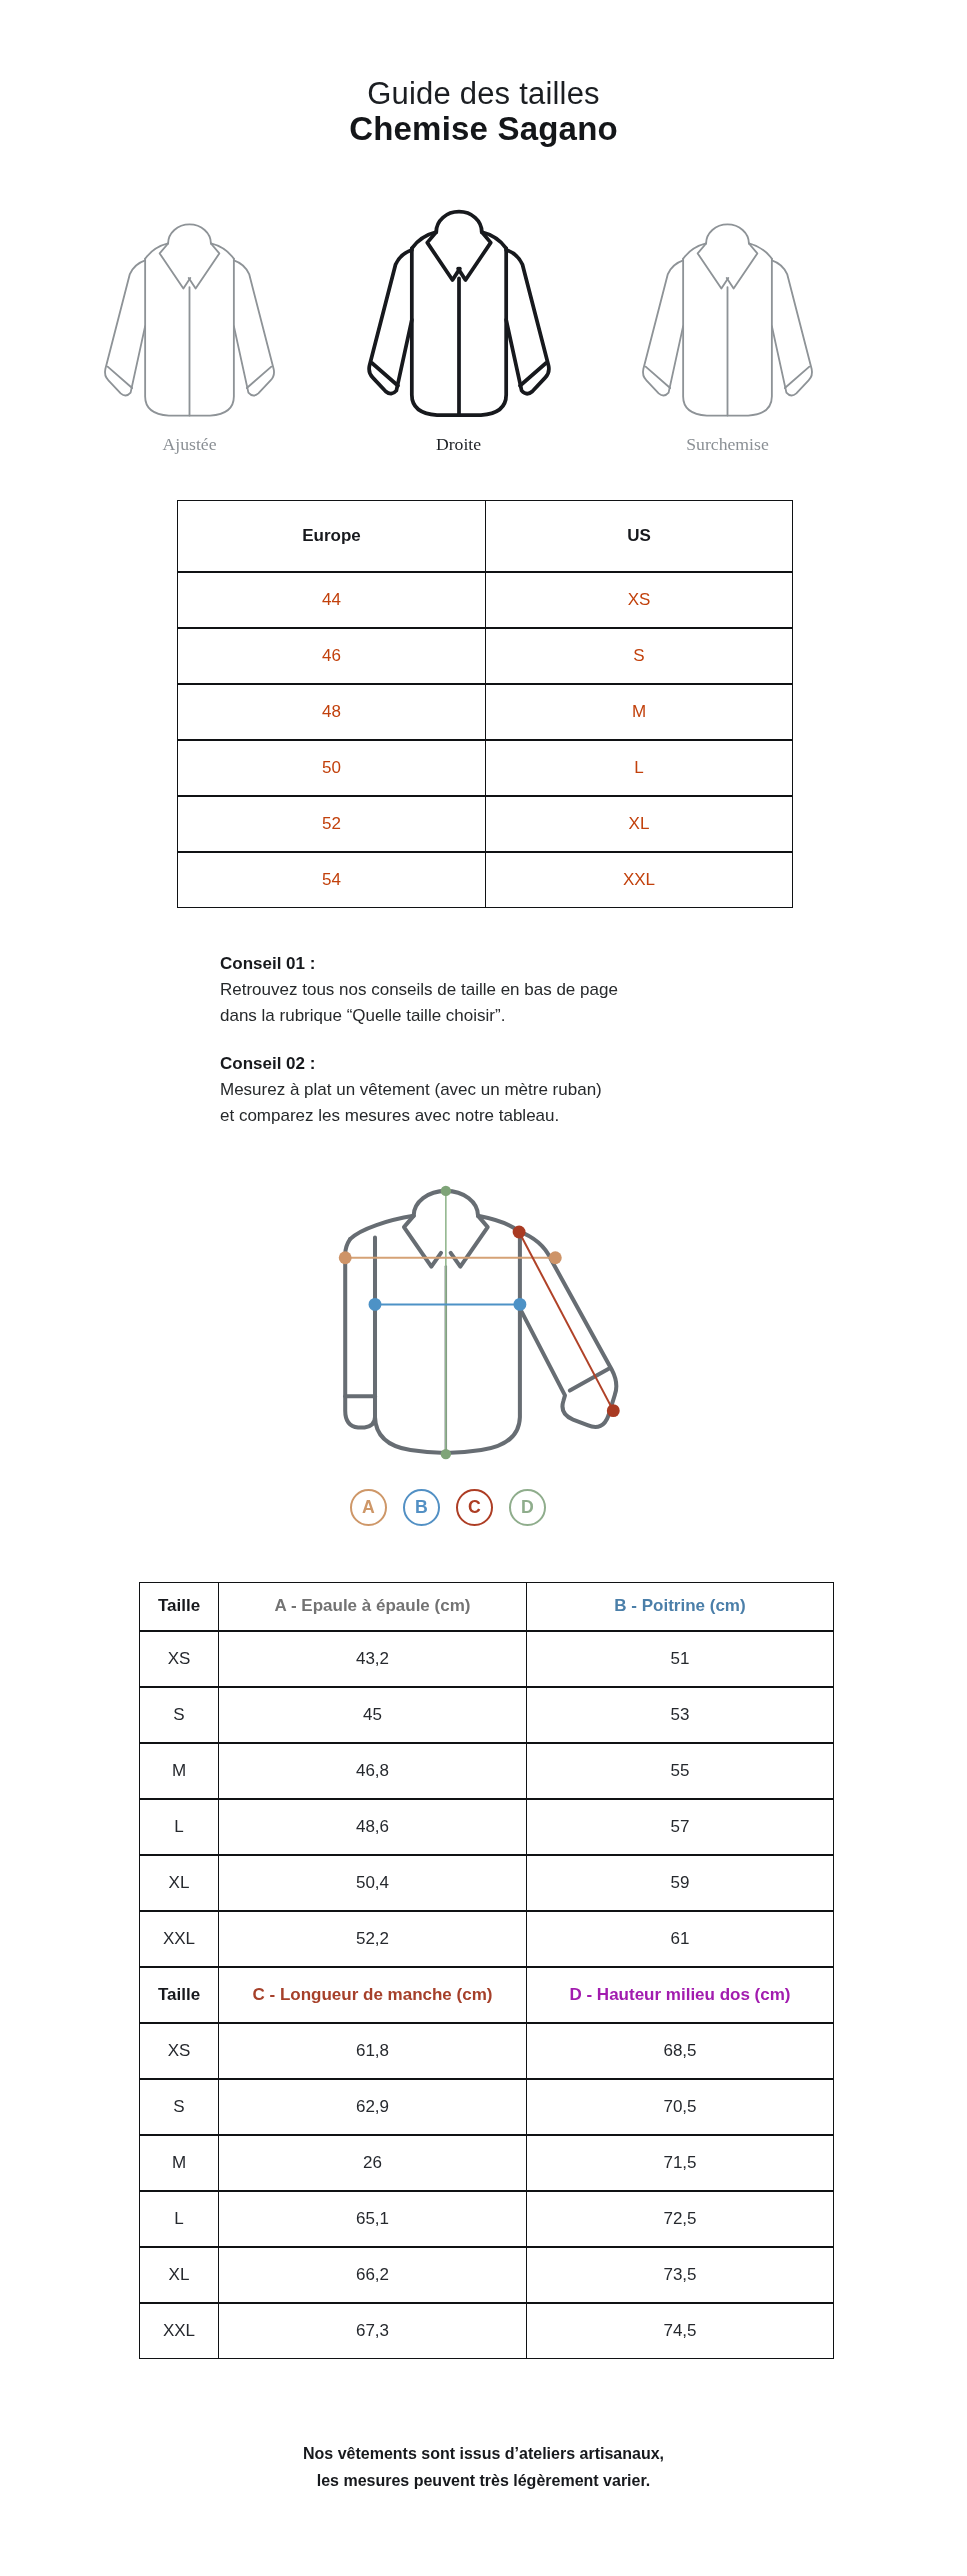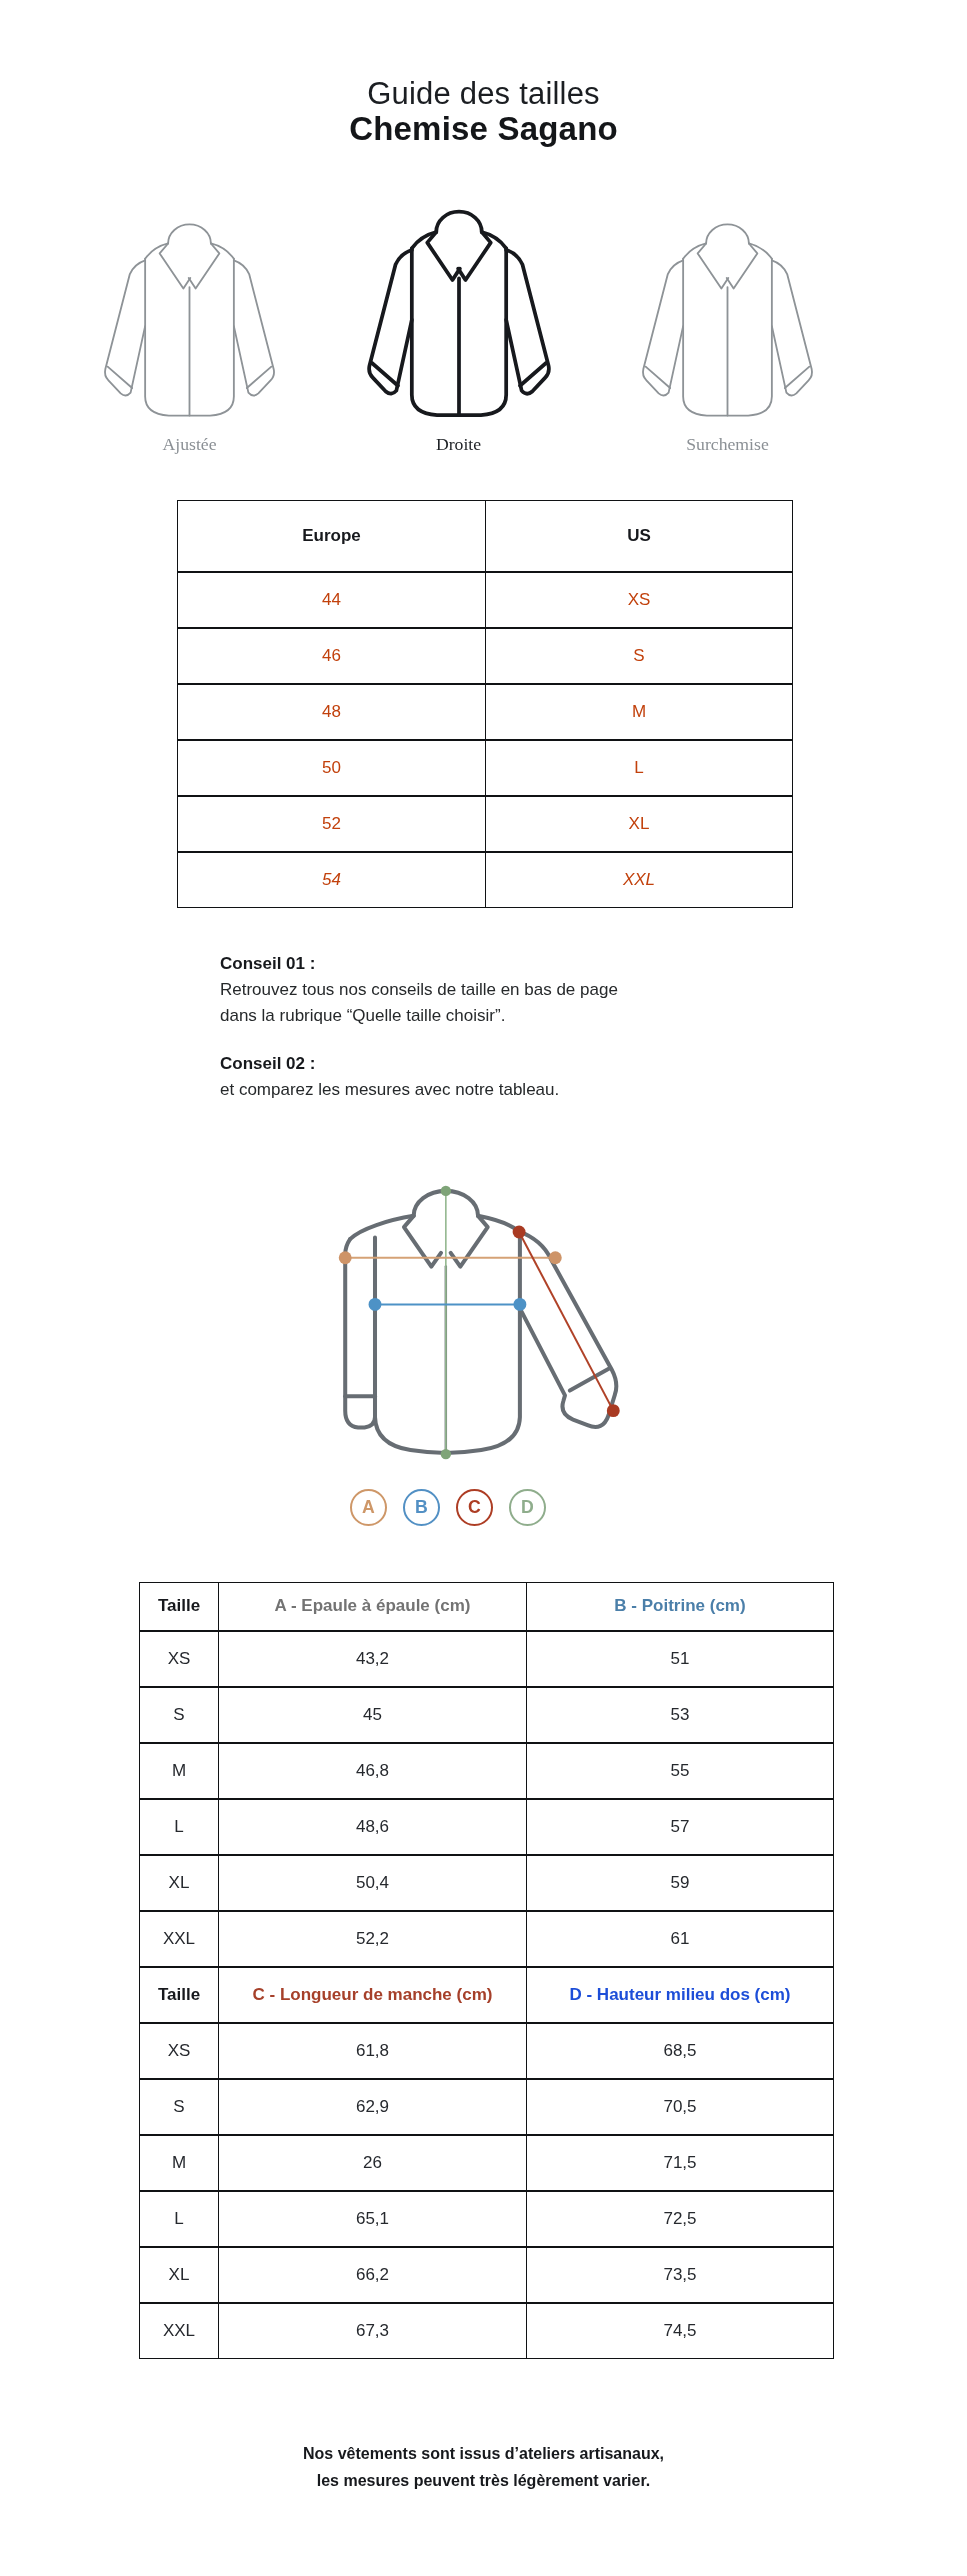"54" .conv-table tr:last-child td { font-style: italic -> none }
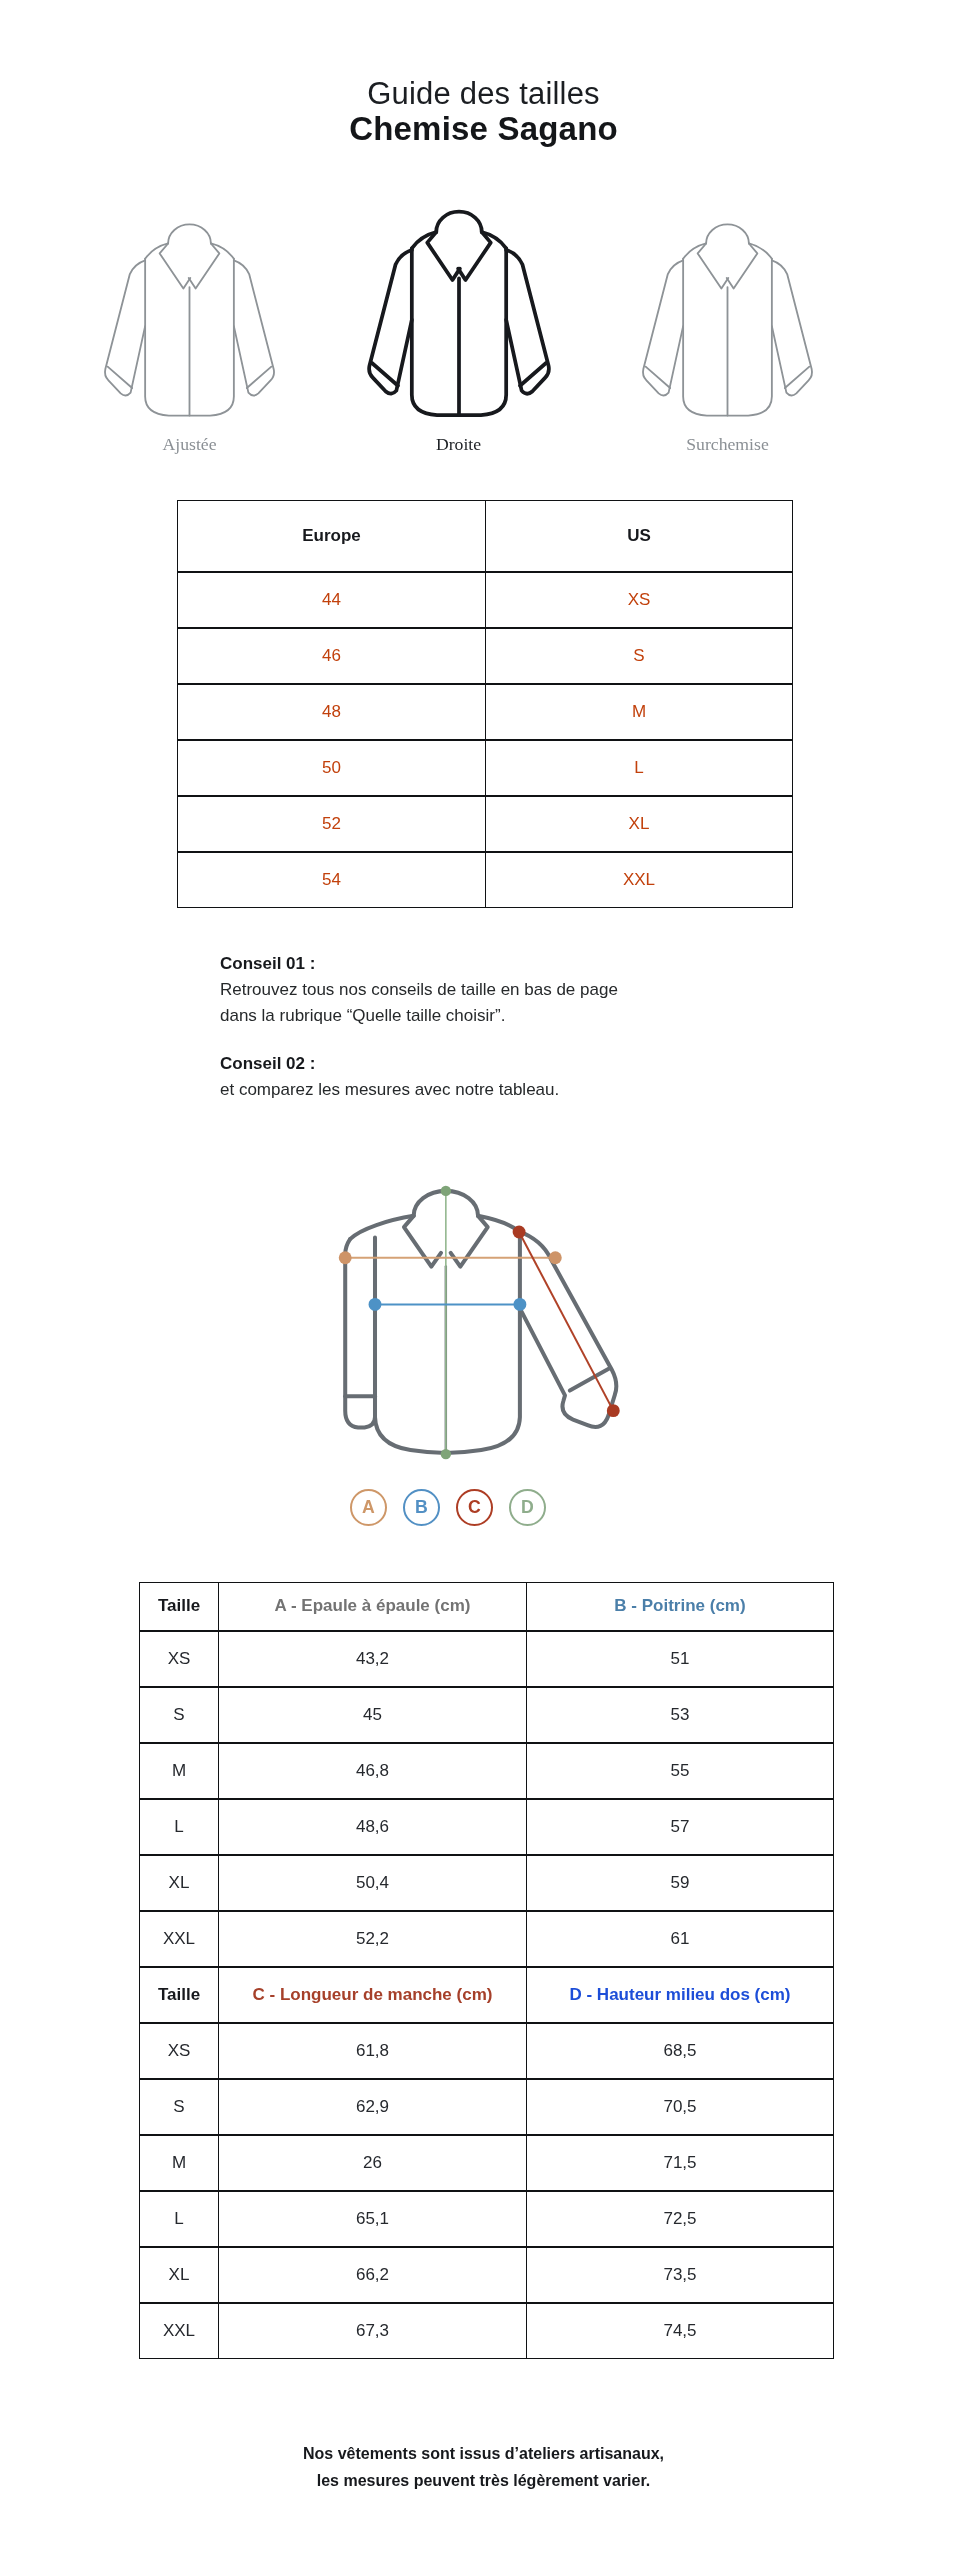"Mesurez à plat un vêtement" div { html: none -> <div>Mesurez à plat un vêtement (avec un mètre ruban)</div> }
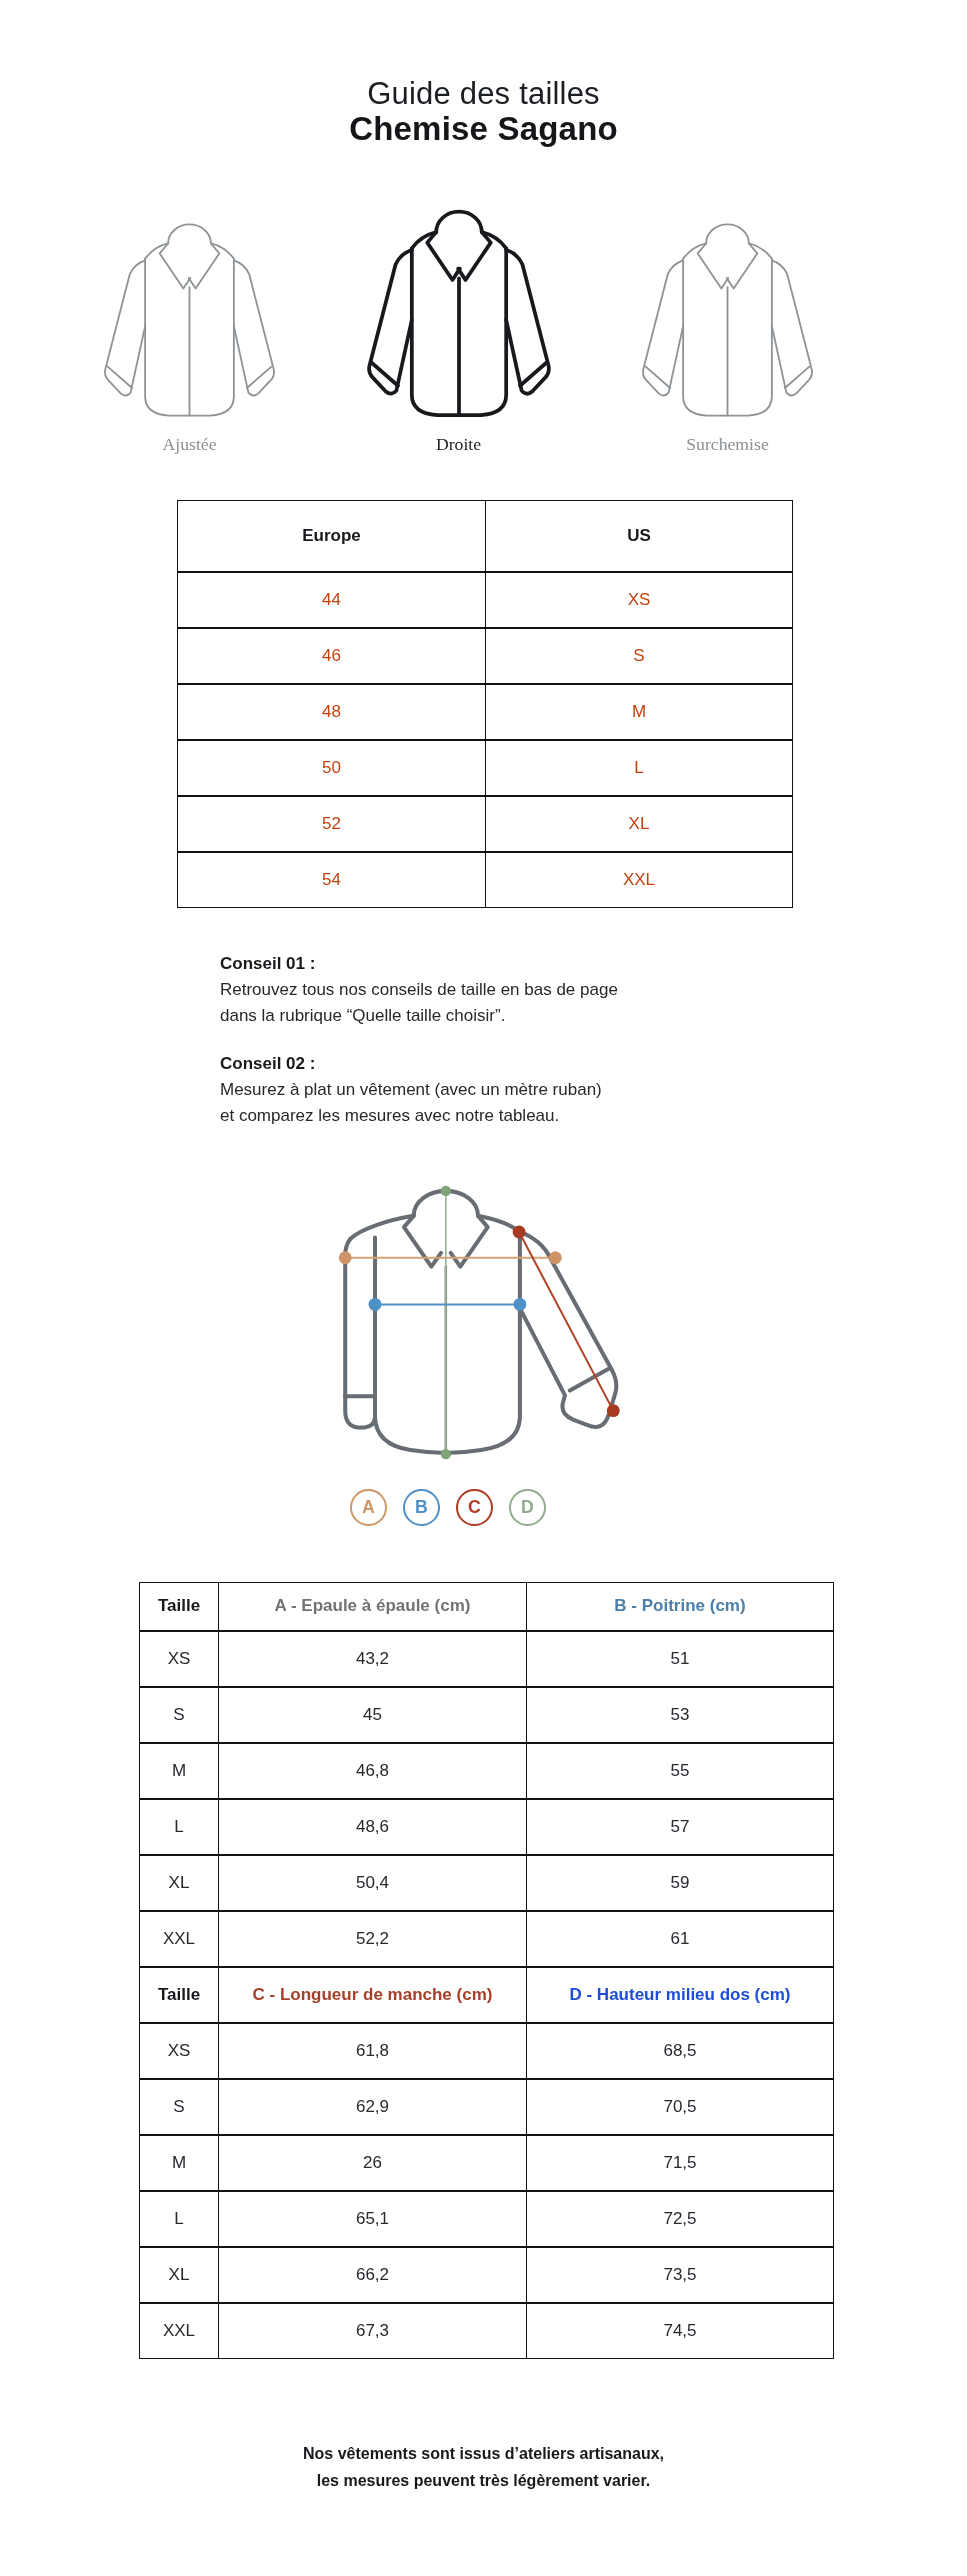"D - Hauteur milieu dos" th.h2 { color: #1d4ed8 -> #a21caf }
